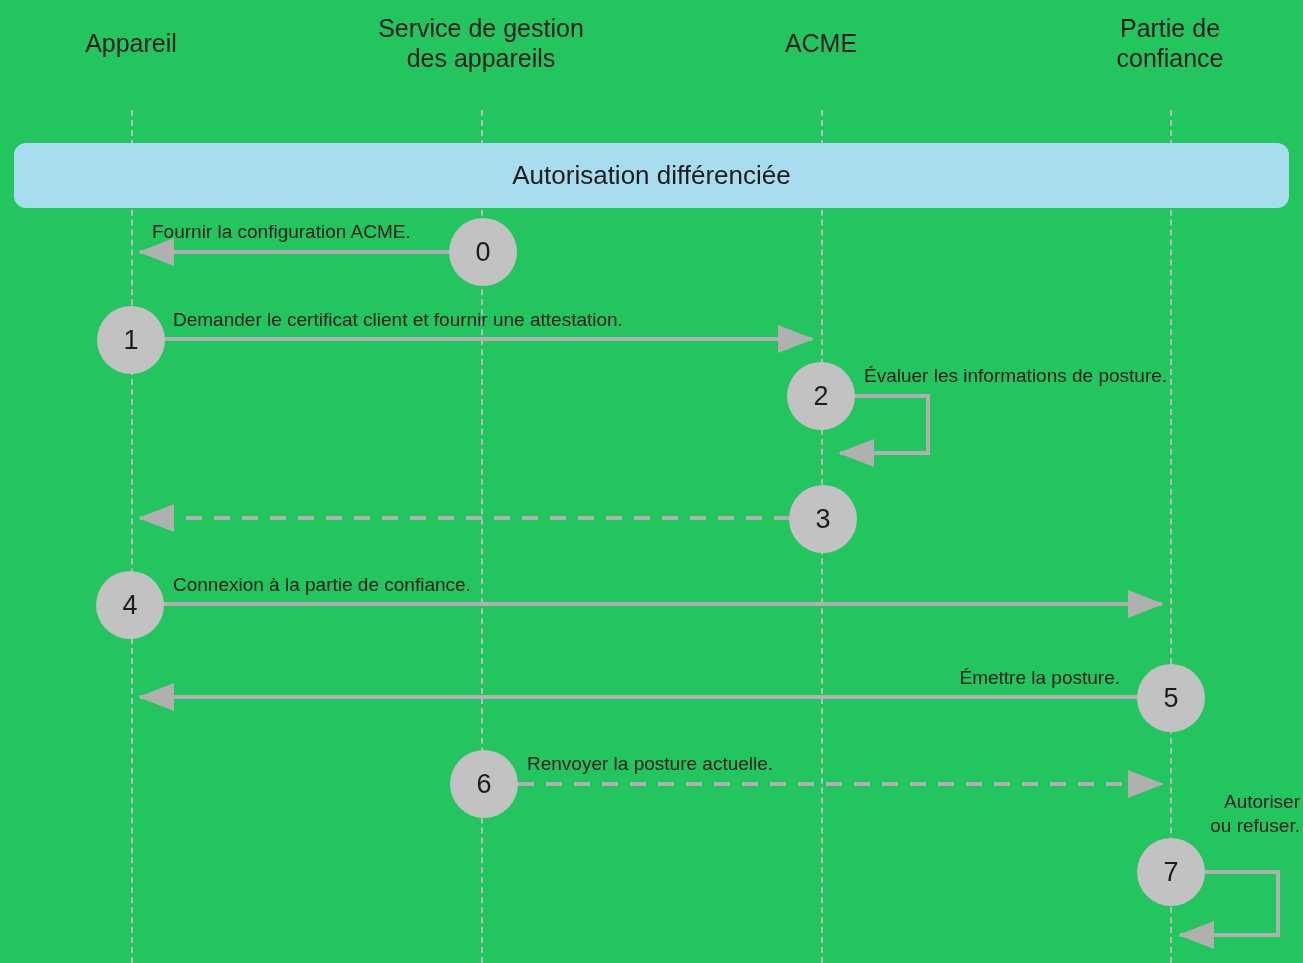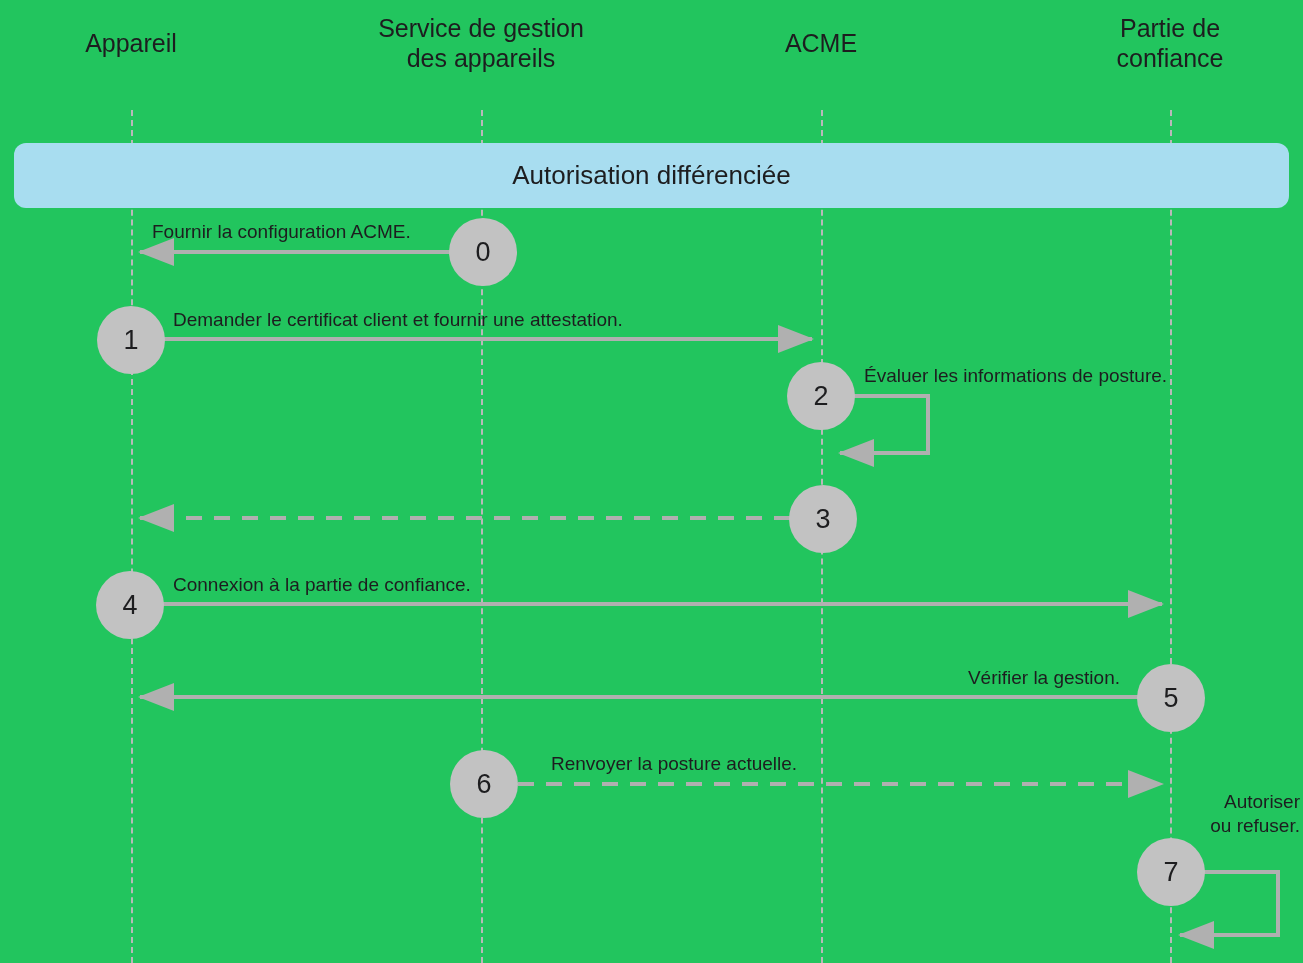"Vérifier la gestion." div.msg-label { text: Vérifier la gestion -> Émettre la posture }
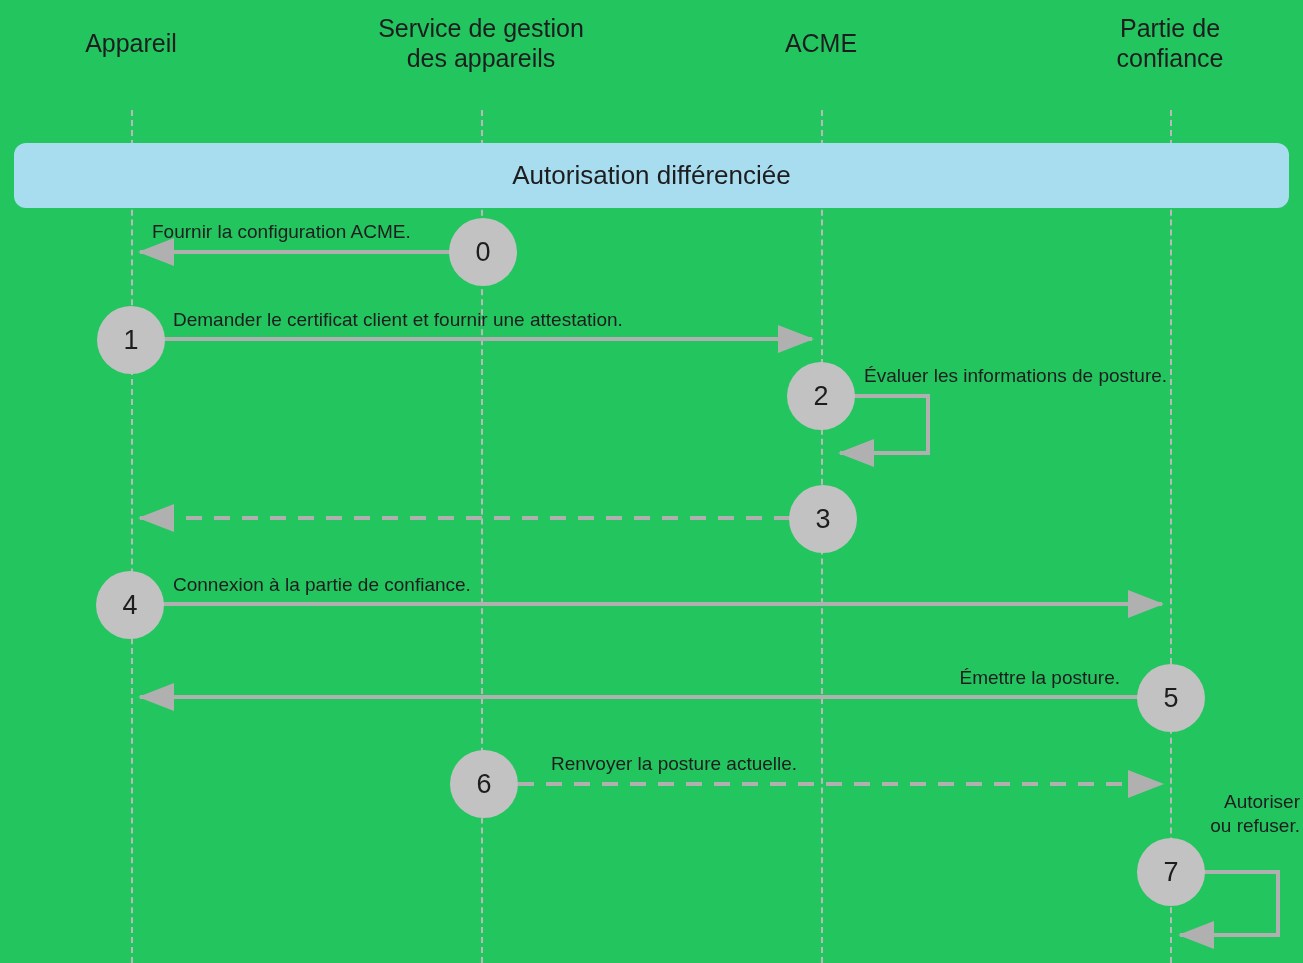"Renvoyer la posture actuelle." div.msg-label { left: 551px -> 527px }
